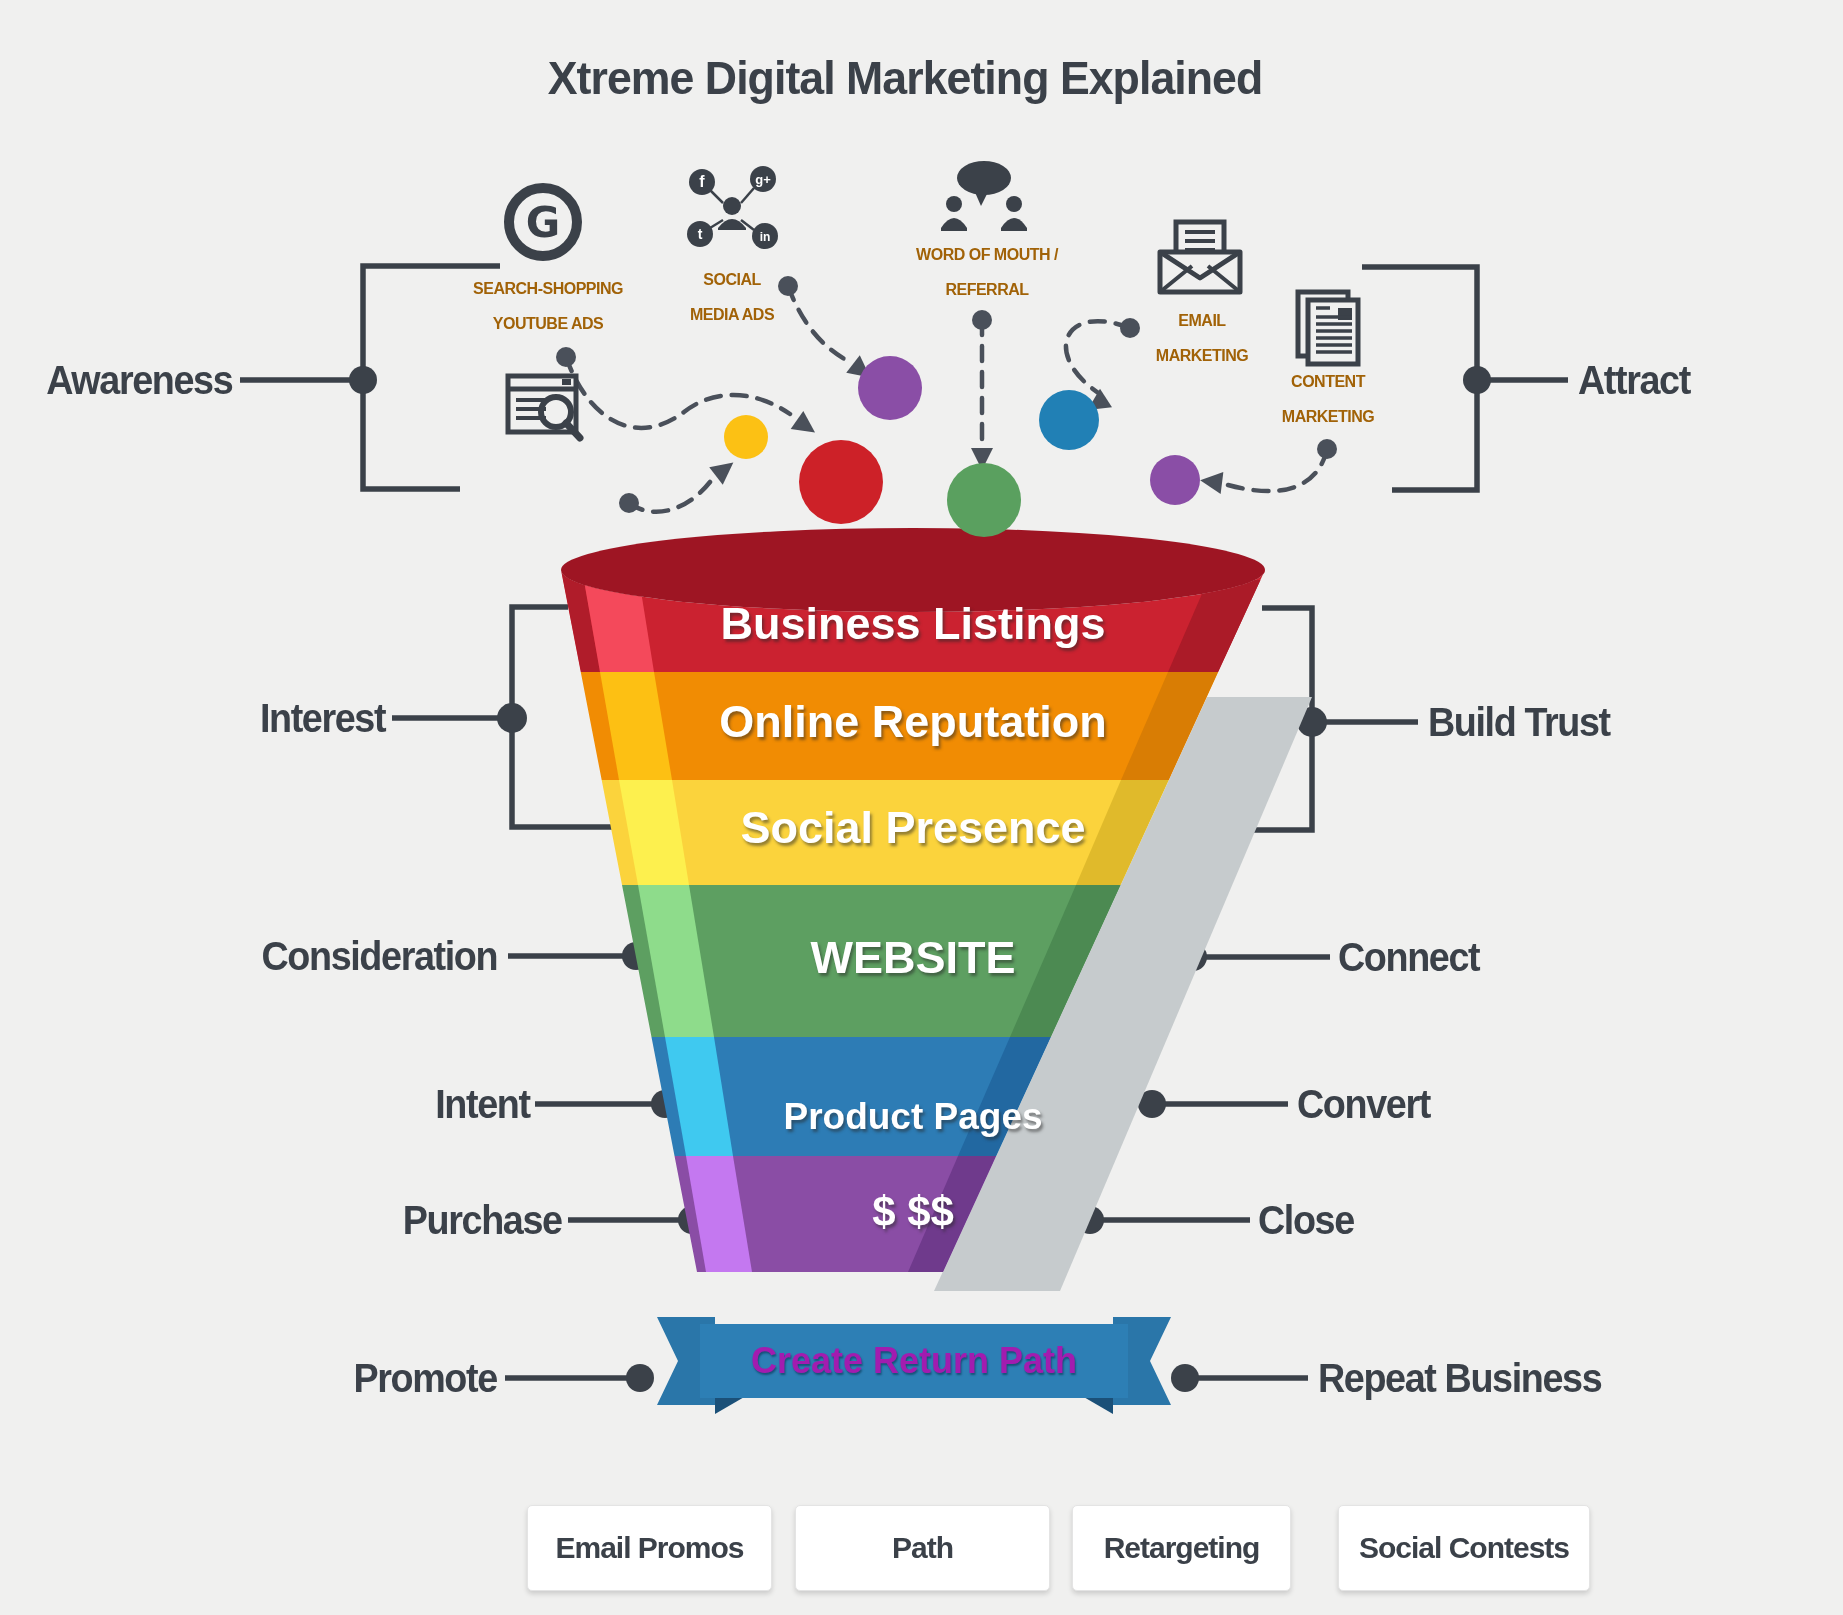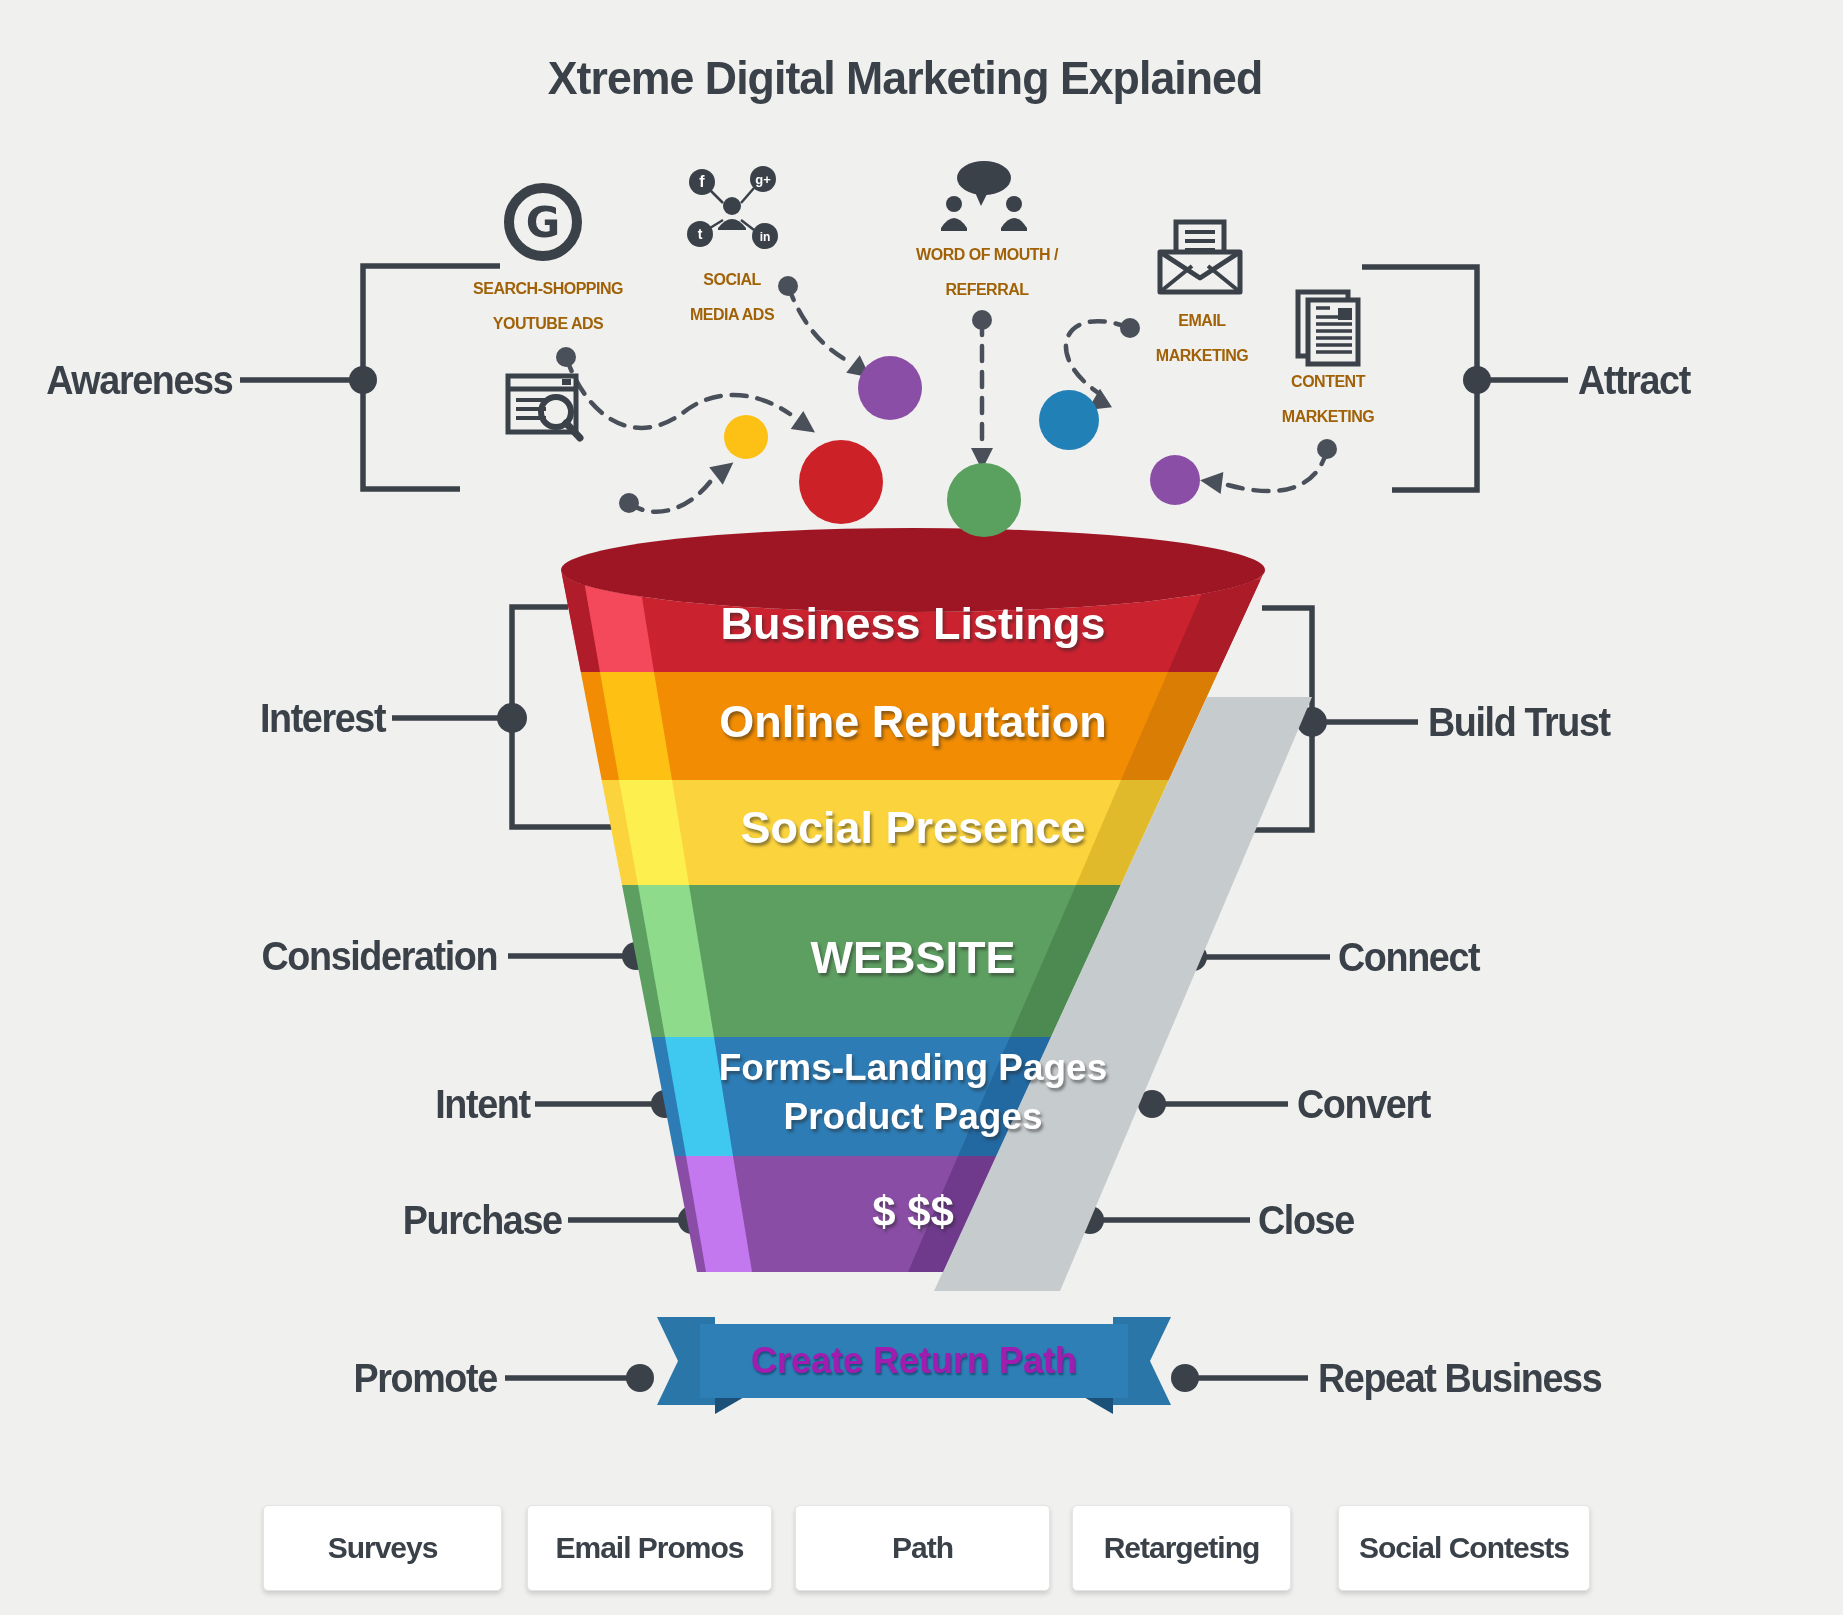"Forms-Landing Pages" div.funnel-label { html: <div>Forms-Landing Pages</div> -> none }
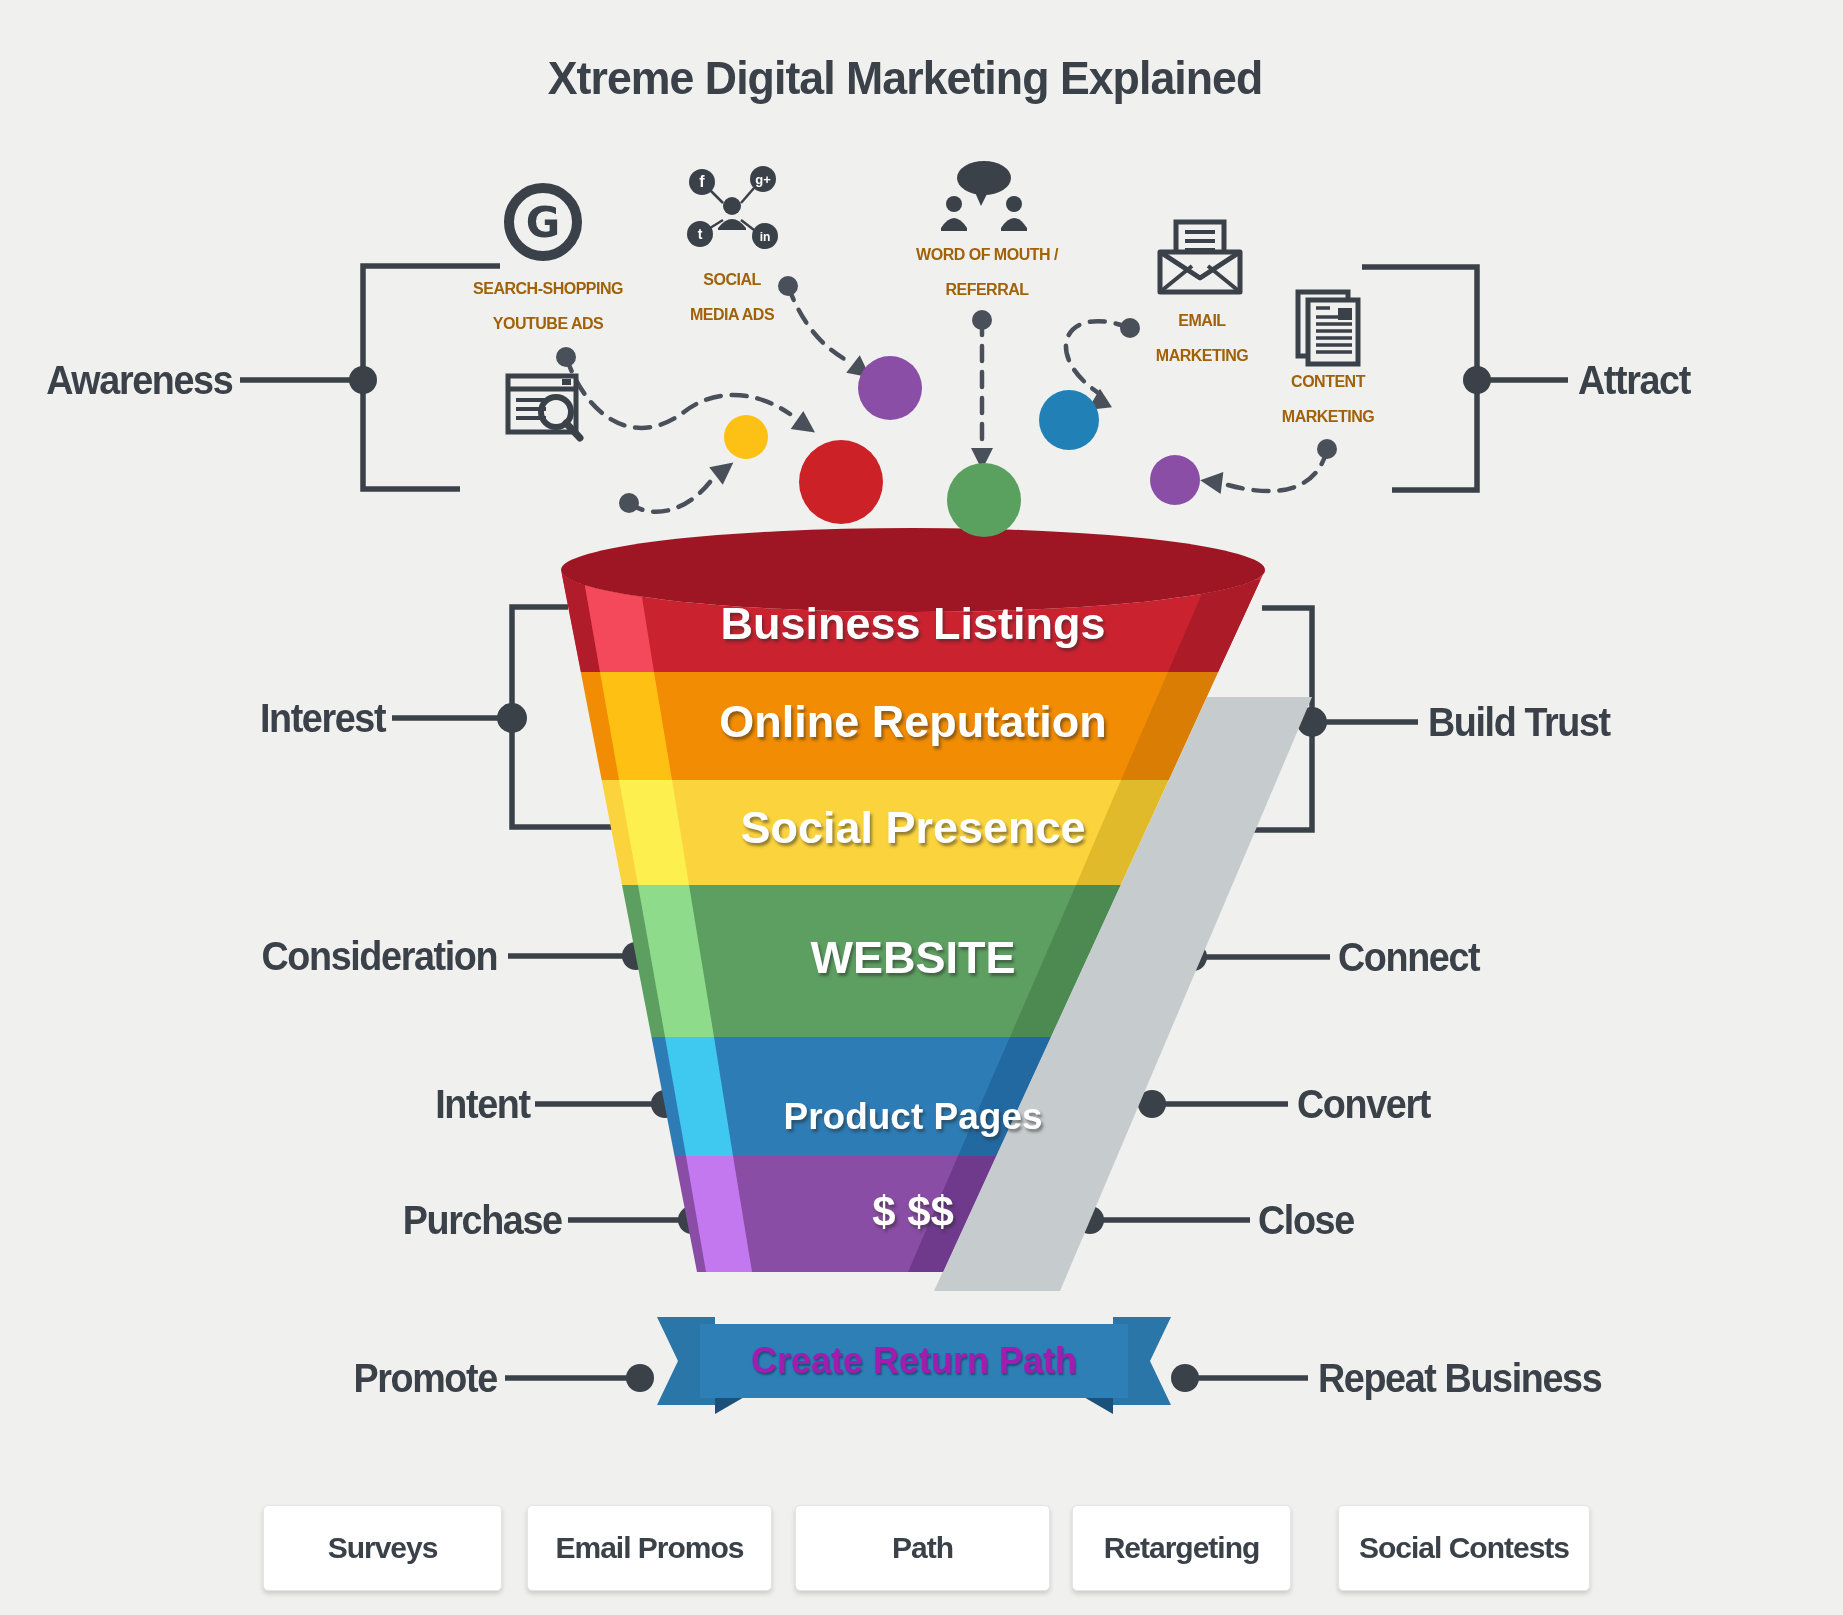"Surveys" div.btn { html: <div>Surveys</div> -> none }
